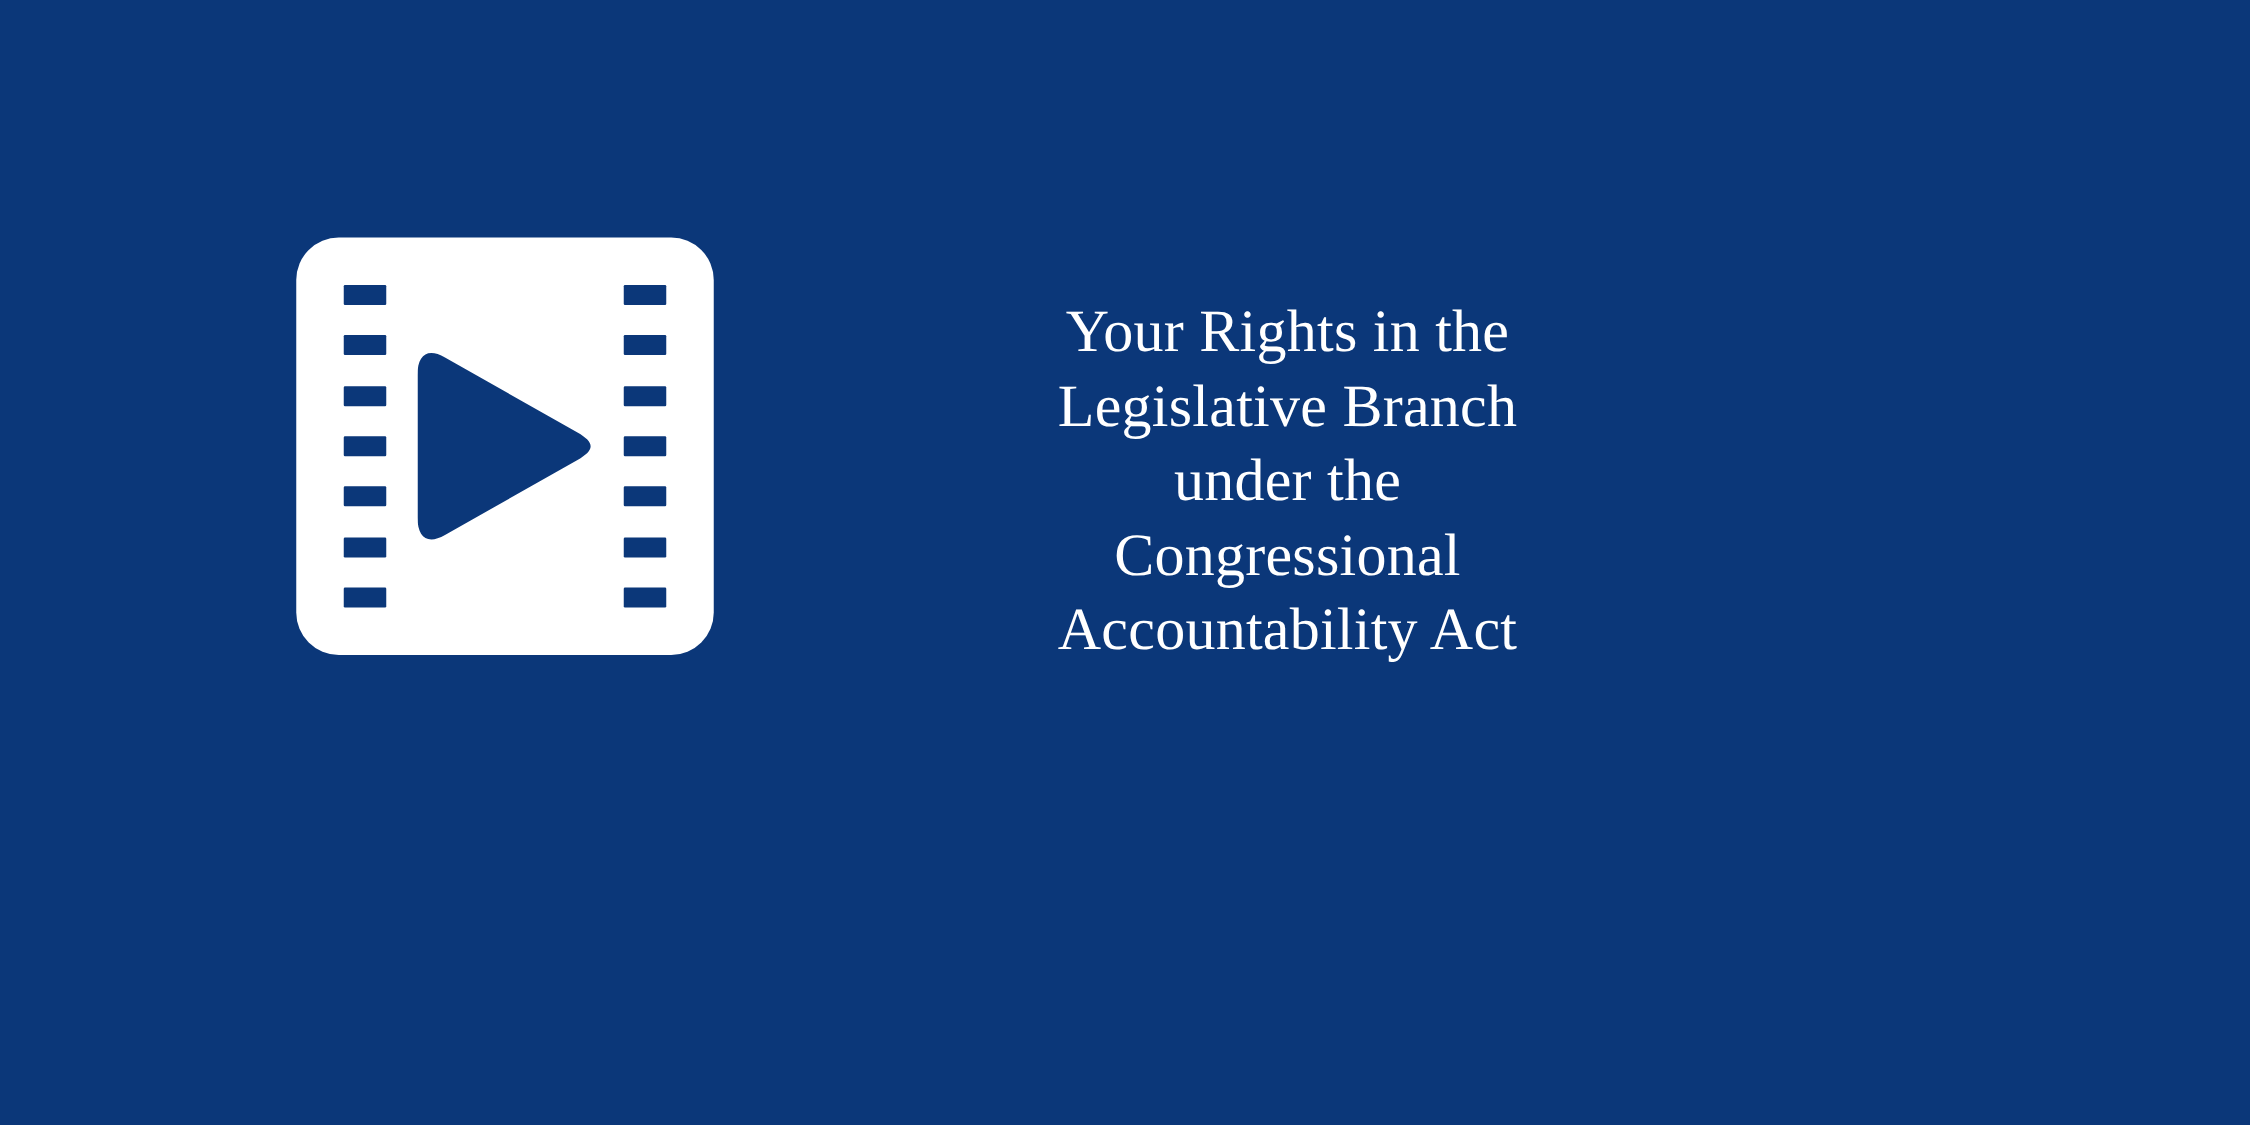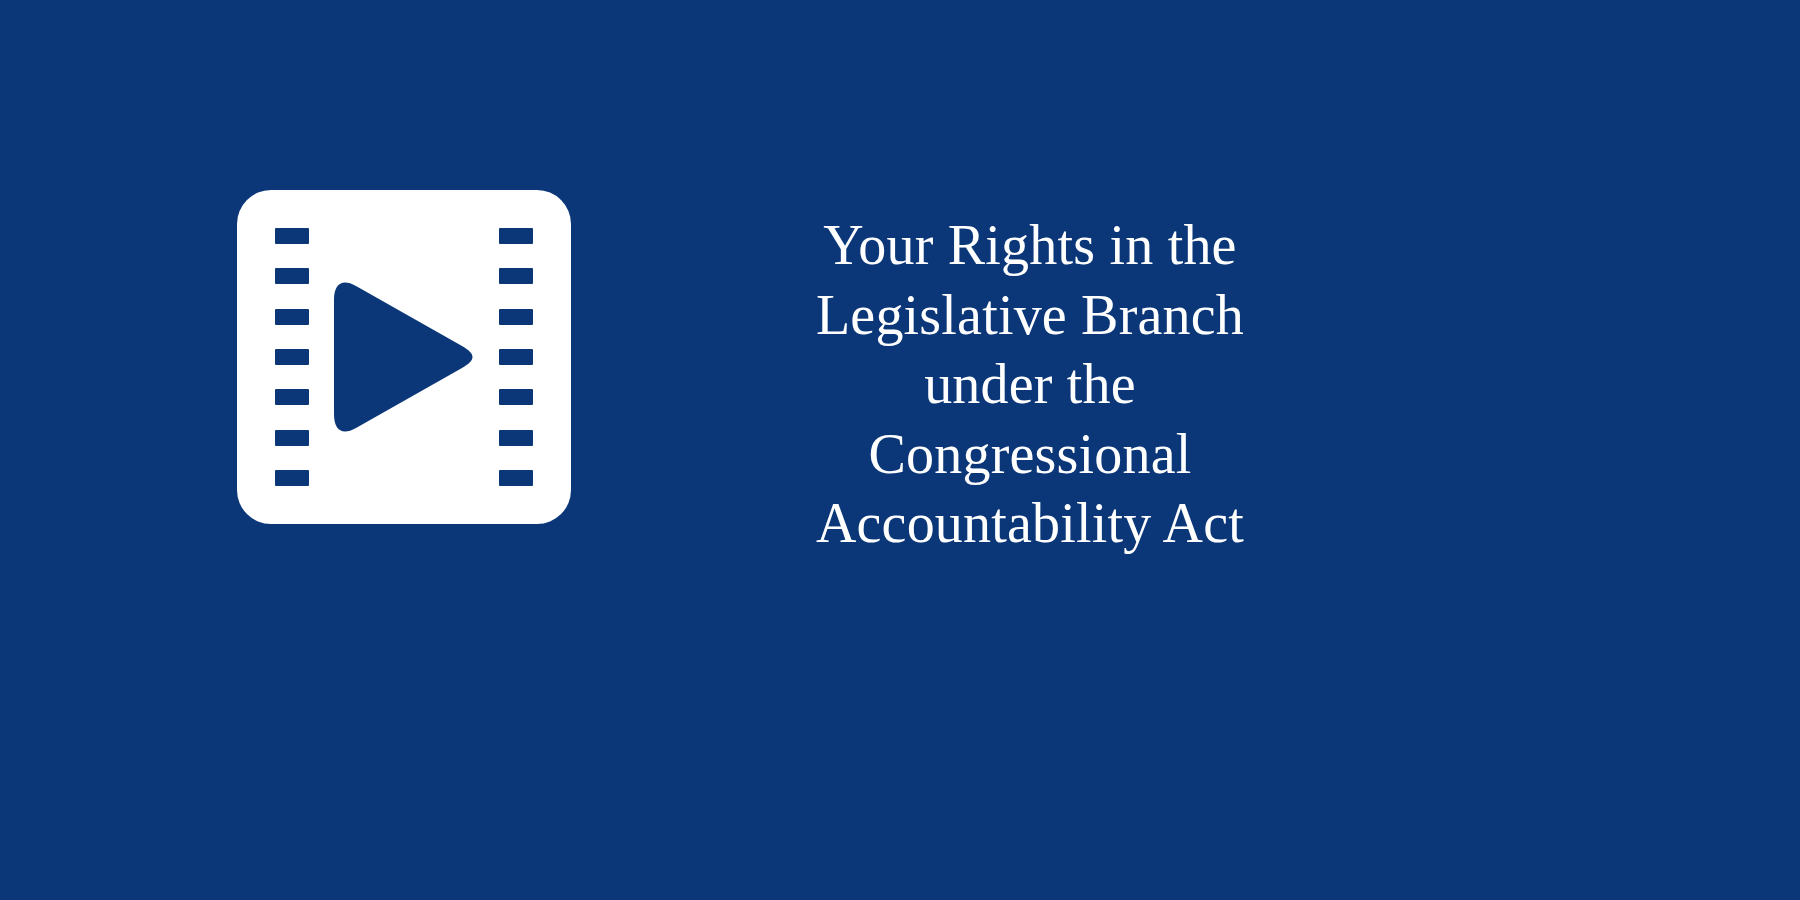"Your Rights in the" #headline { font-size: 56px -> 48px }
